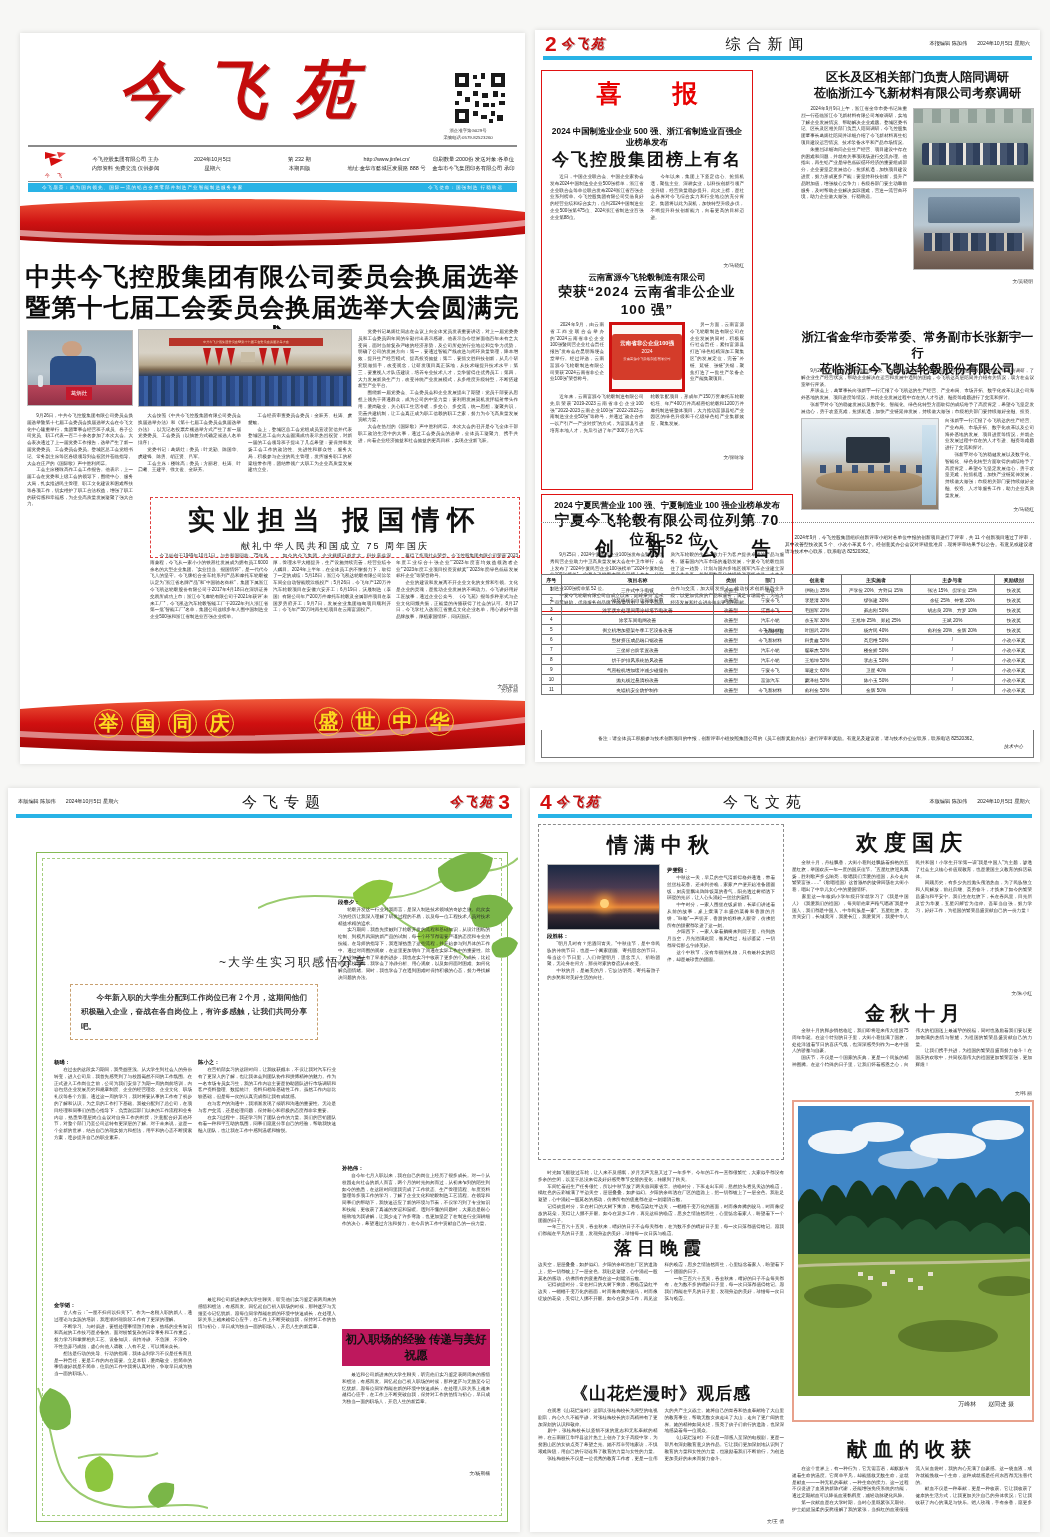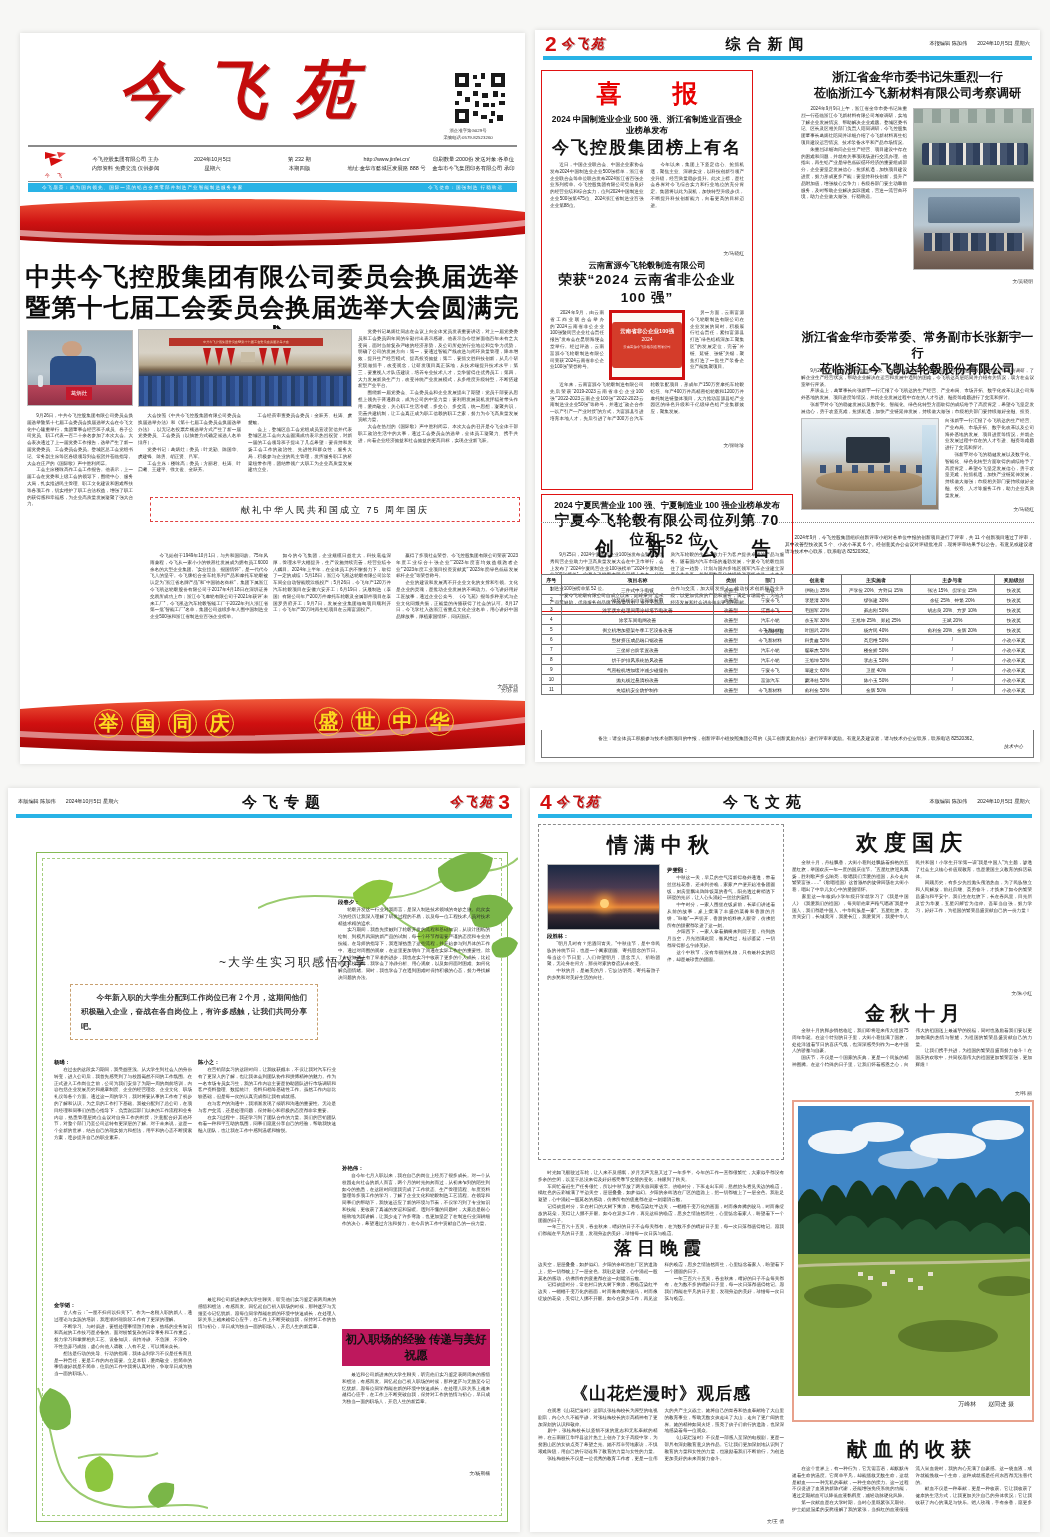"综合新闻" .phead .section { font-weight: 700 -> 400 }
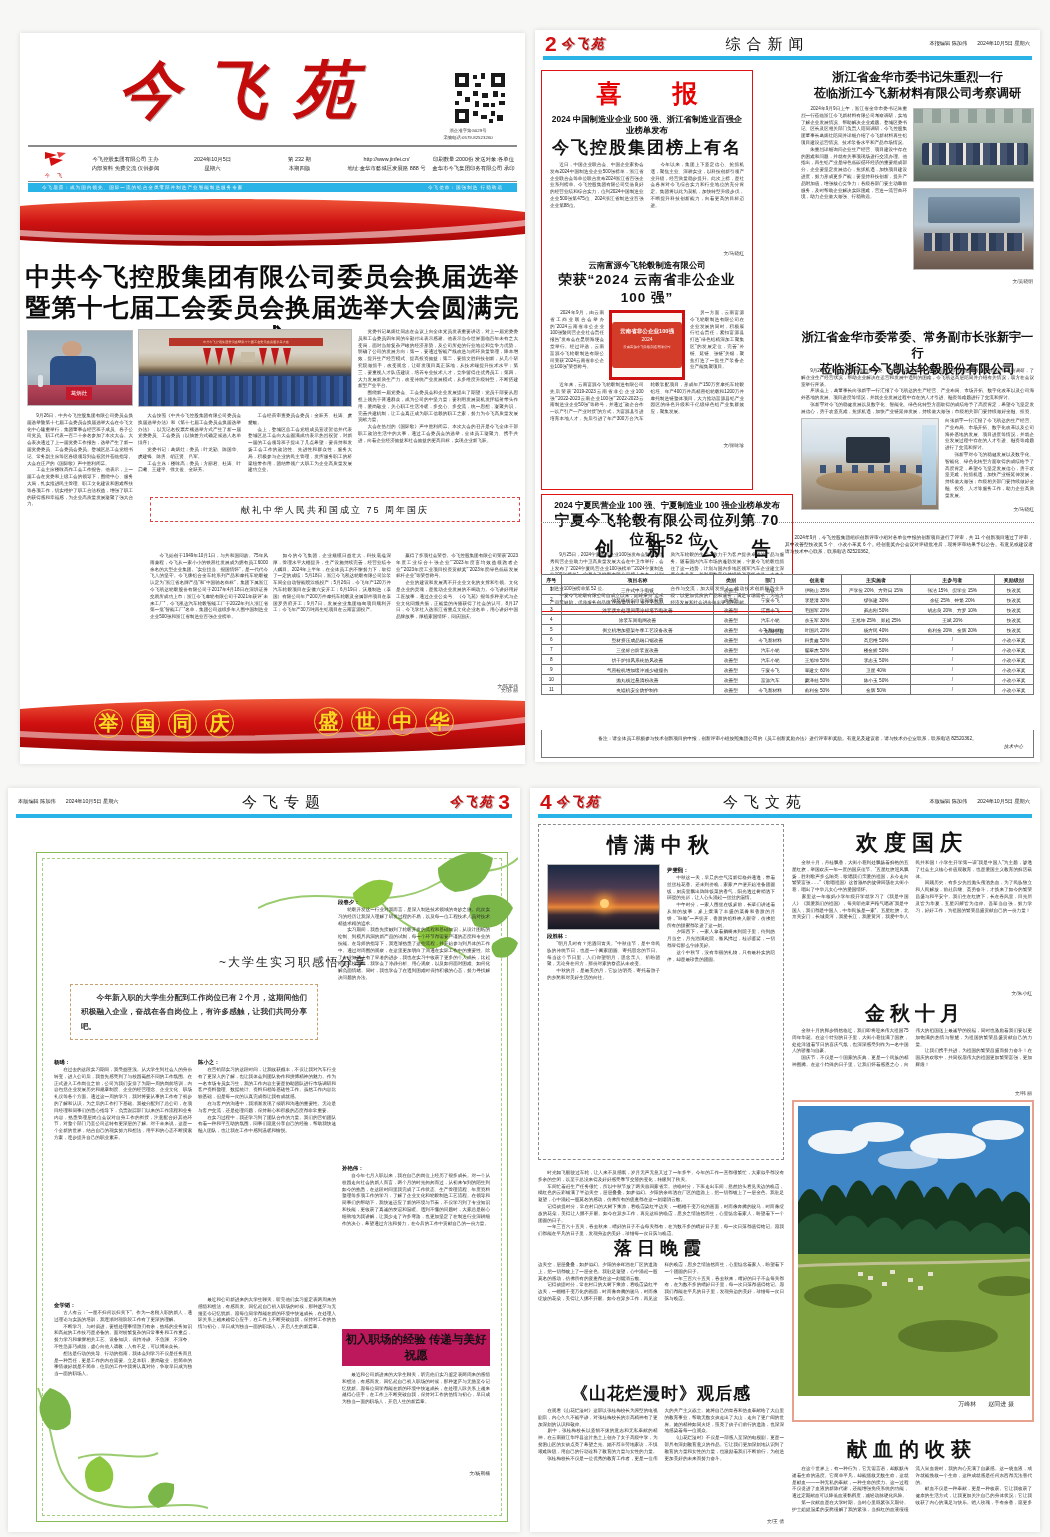"浙江省金华市委书记朱重烈一行" div { text: 浙江省金华市委书记朱重烈一行 -> 区长及区相关部门负责人陪同调研 }
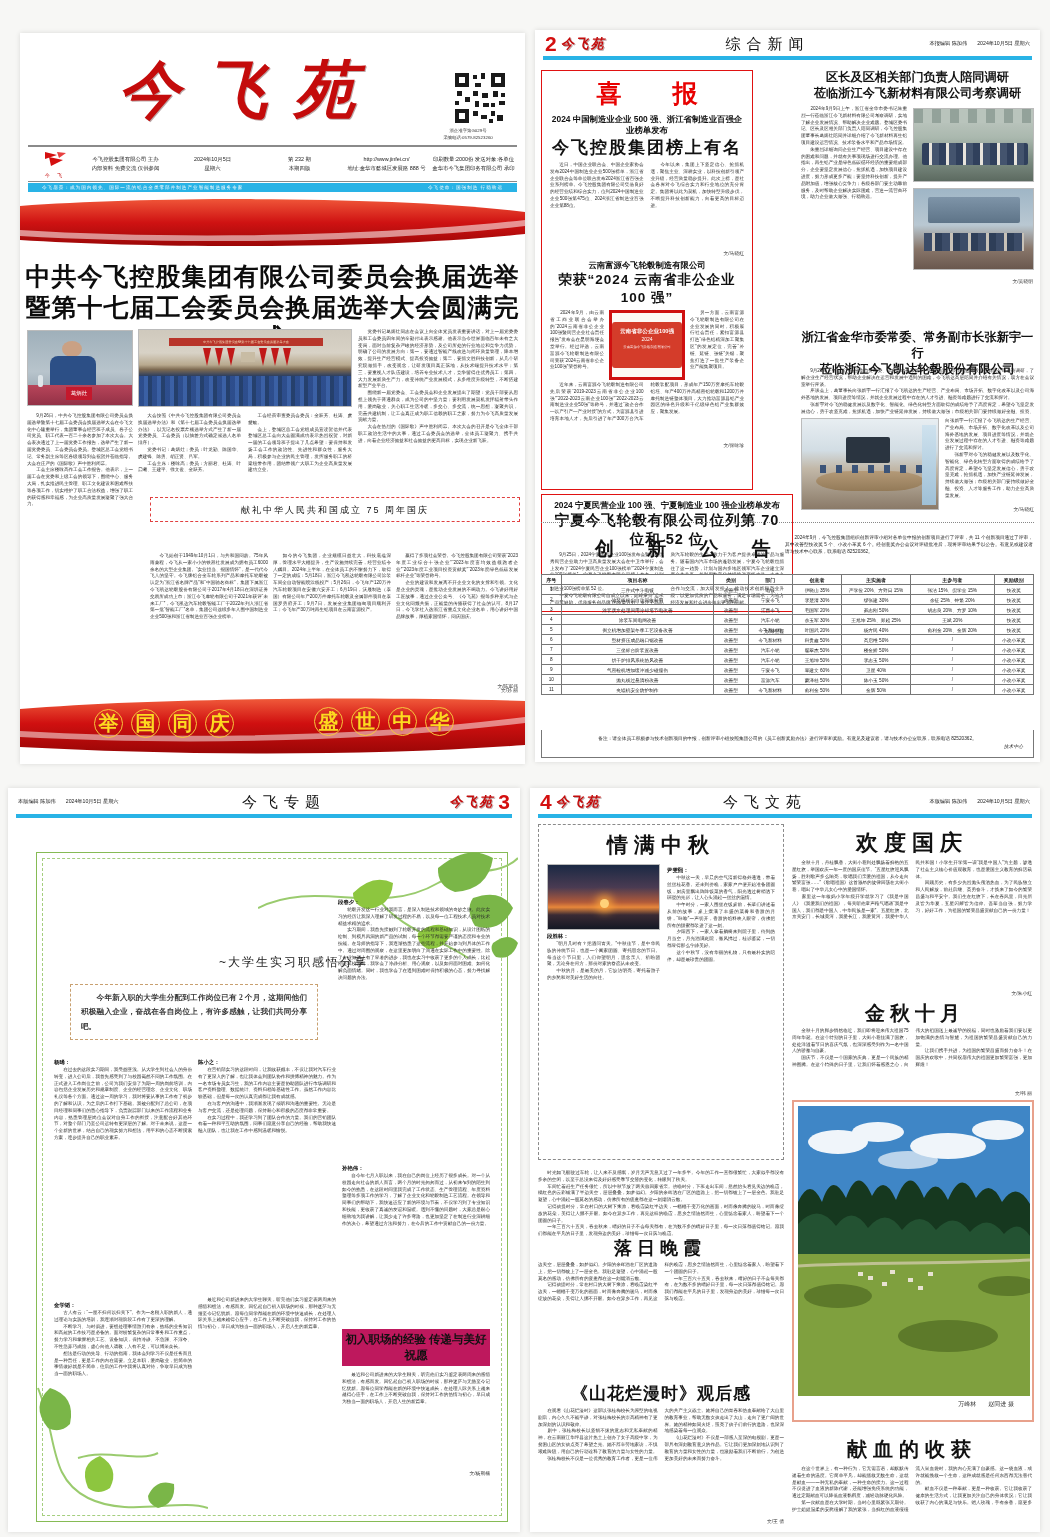"2024 中国制造业企业 500 强、浙江省制造业百强企业榜单发布" div.sub8 { margin-top: 4px -> 16px }
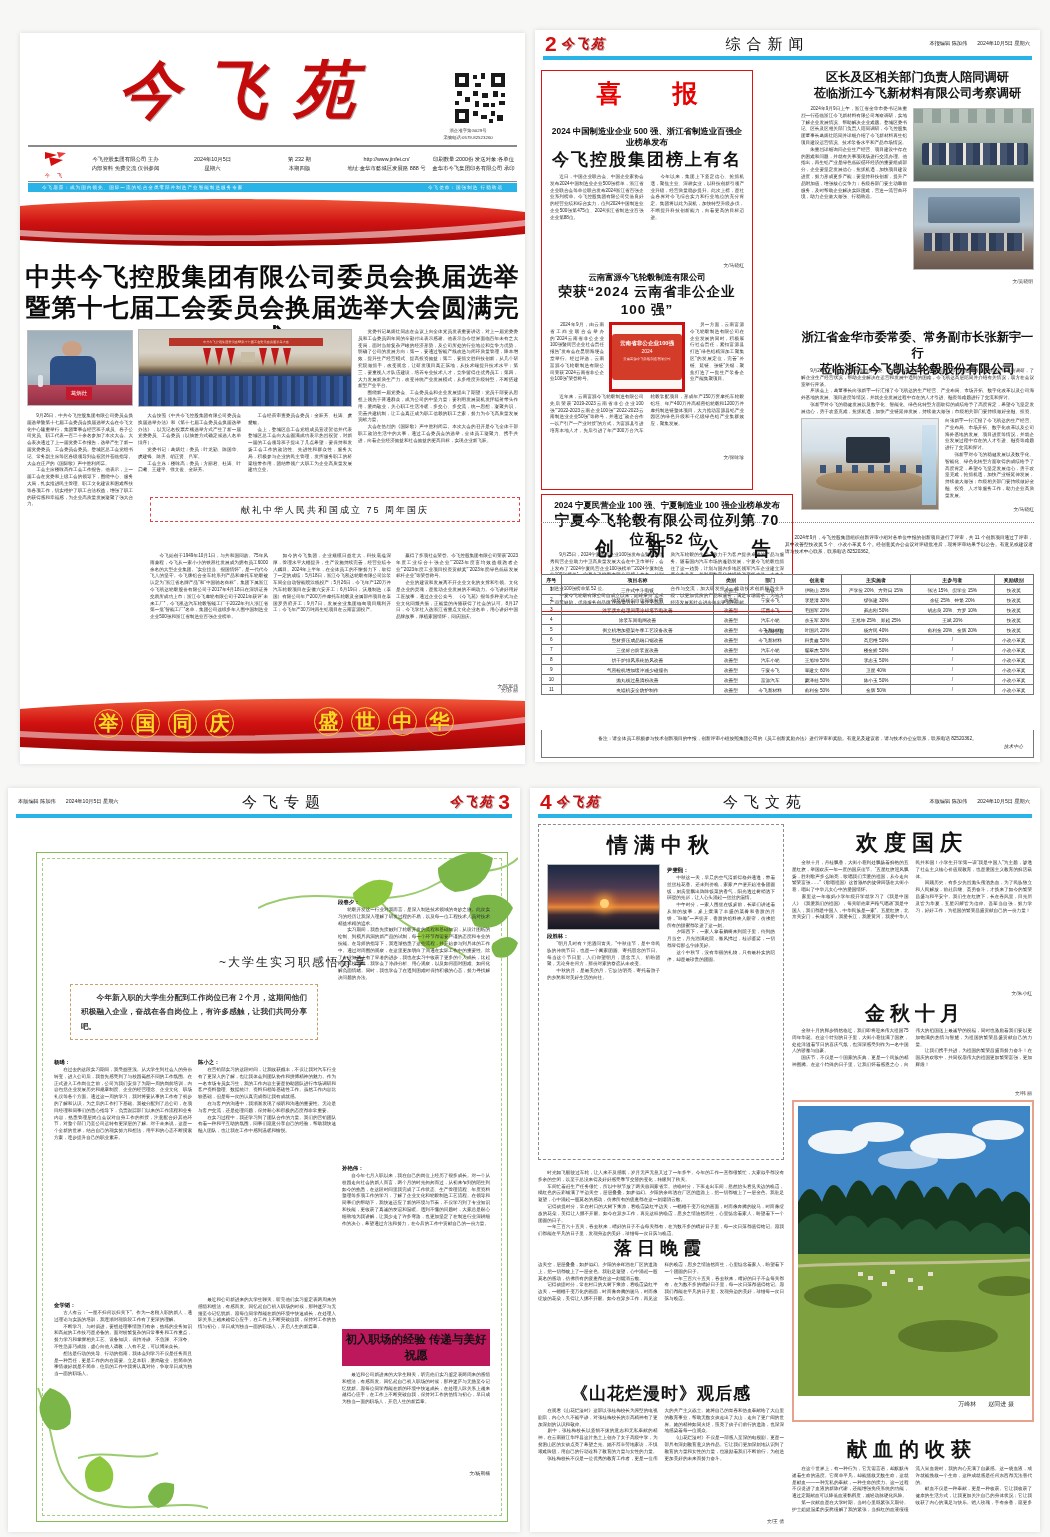"实业担当 报国情怀" div.feature-title { html: none -> <div>实业担当 报国情怀</div> }
